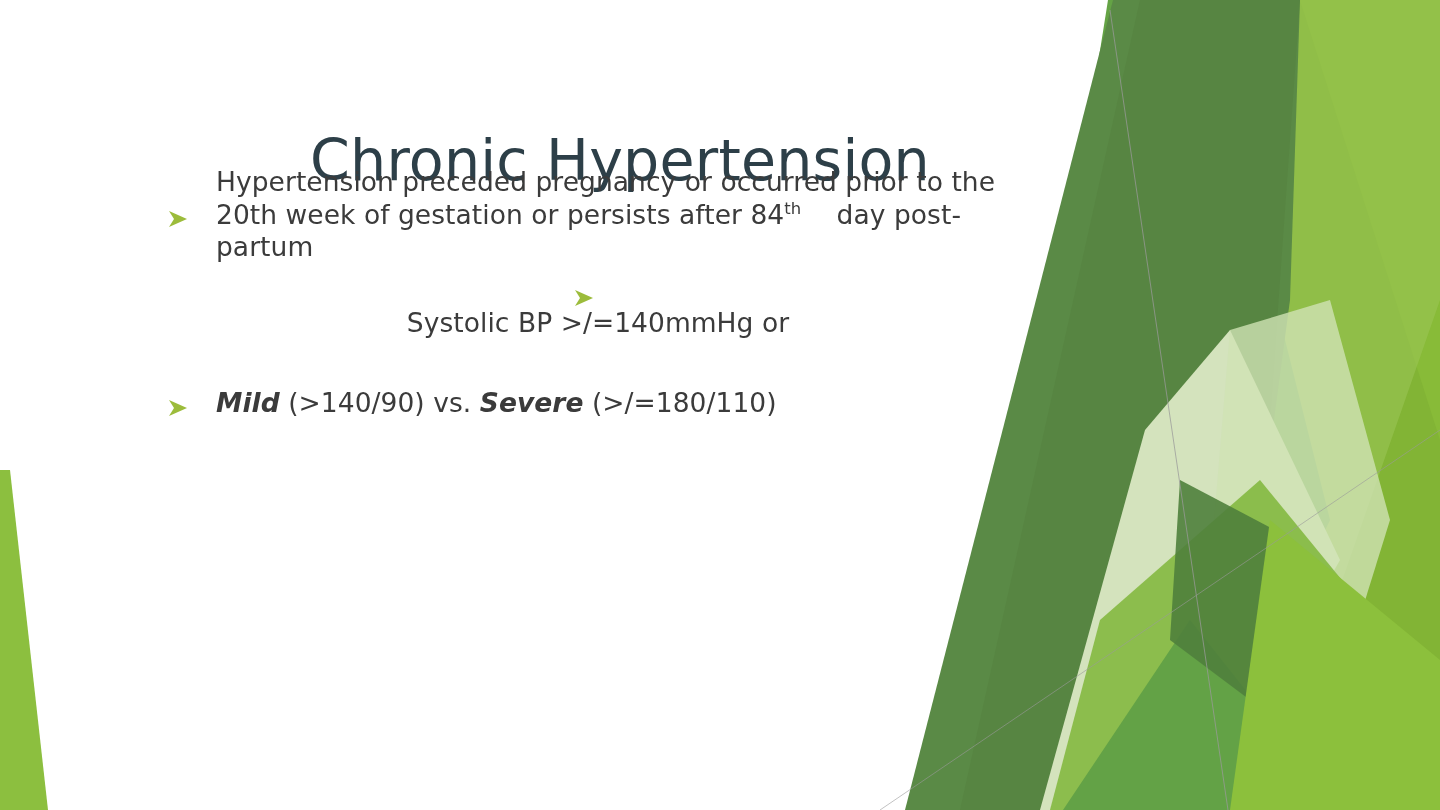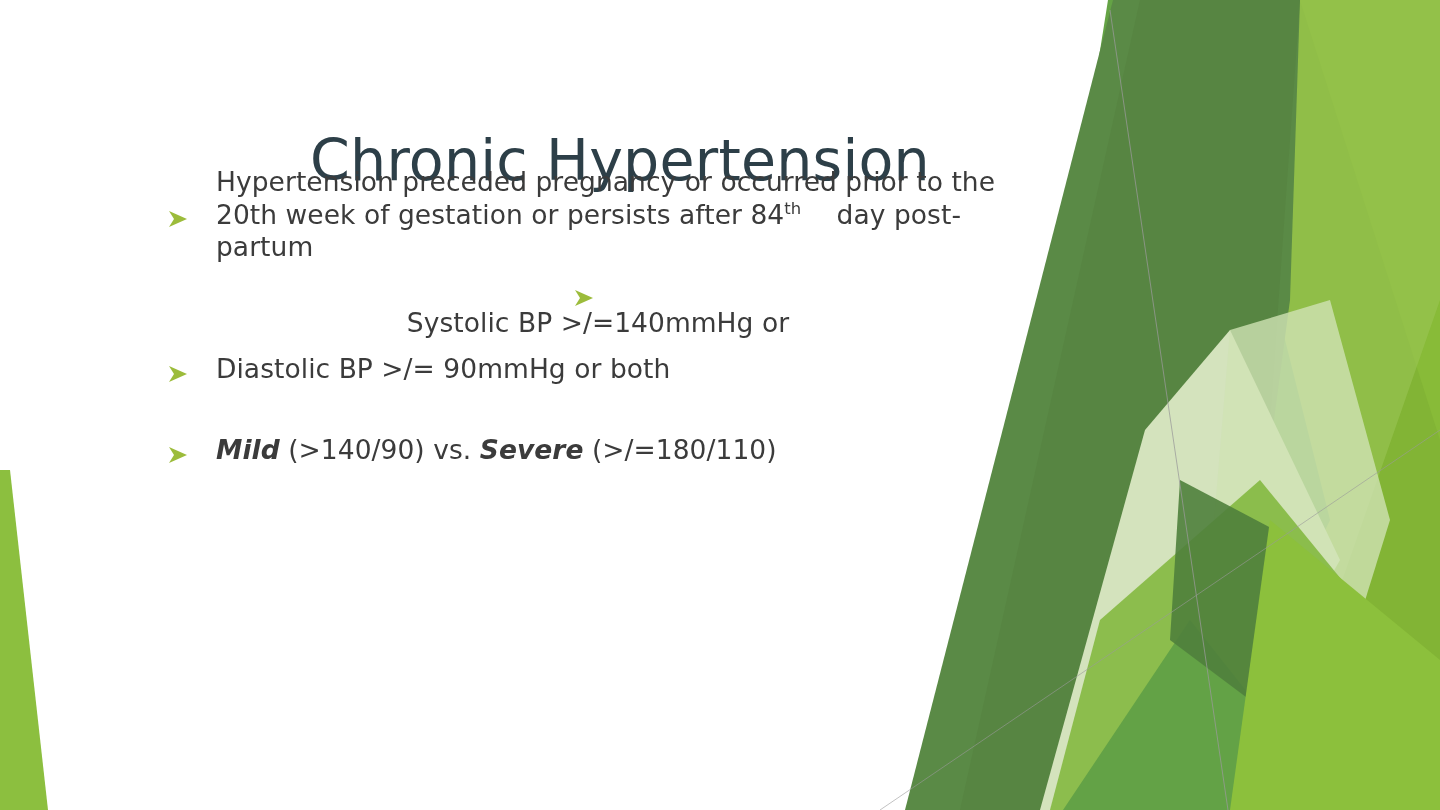"Diastolic BP >/= 90mmHg or" div.bullet-row { html: <div> <span> <svg> <polygon></polygon> </svg> </span> <span>Diastolic BP &gt;/= 90mmHg or both</span> </div> -> none }
